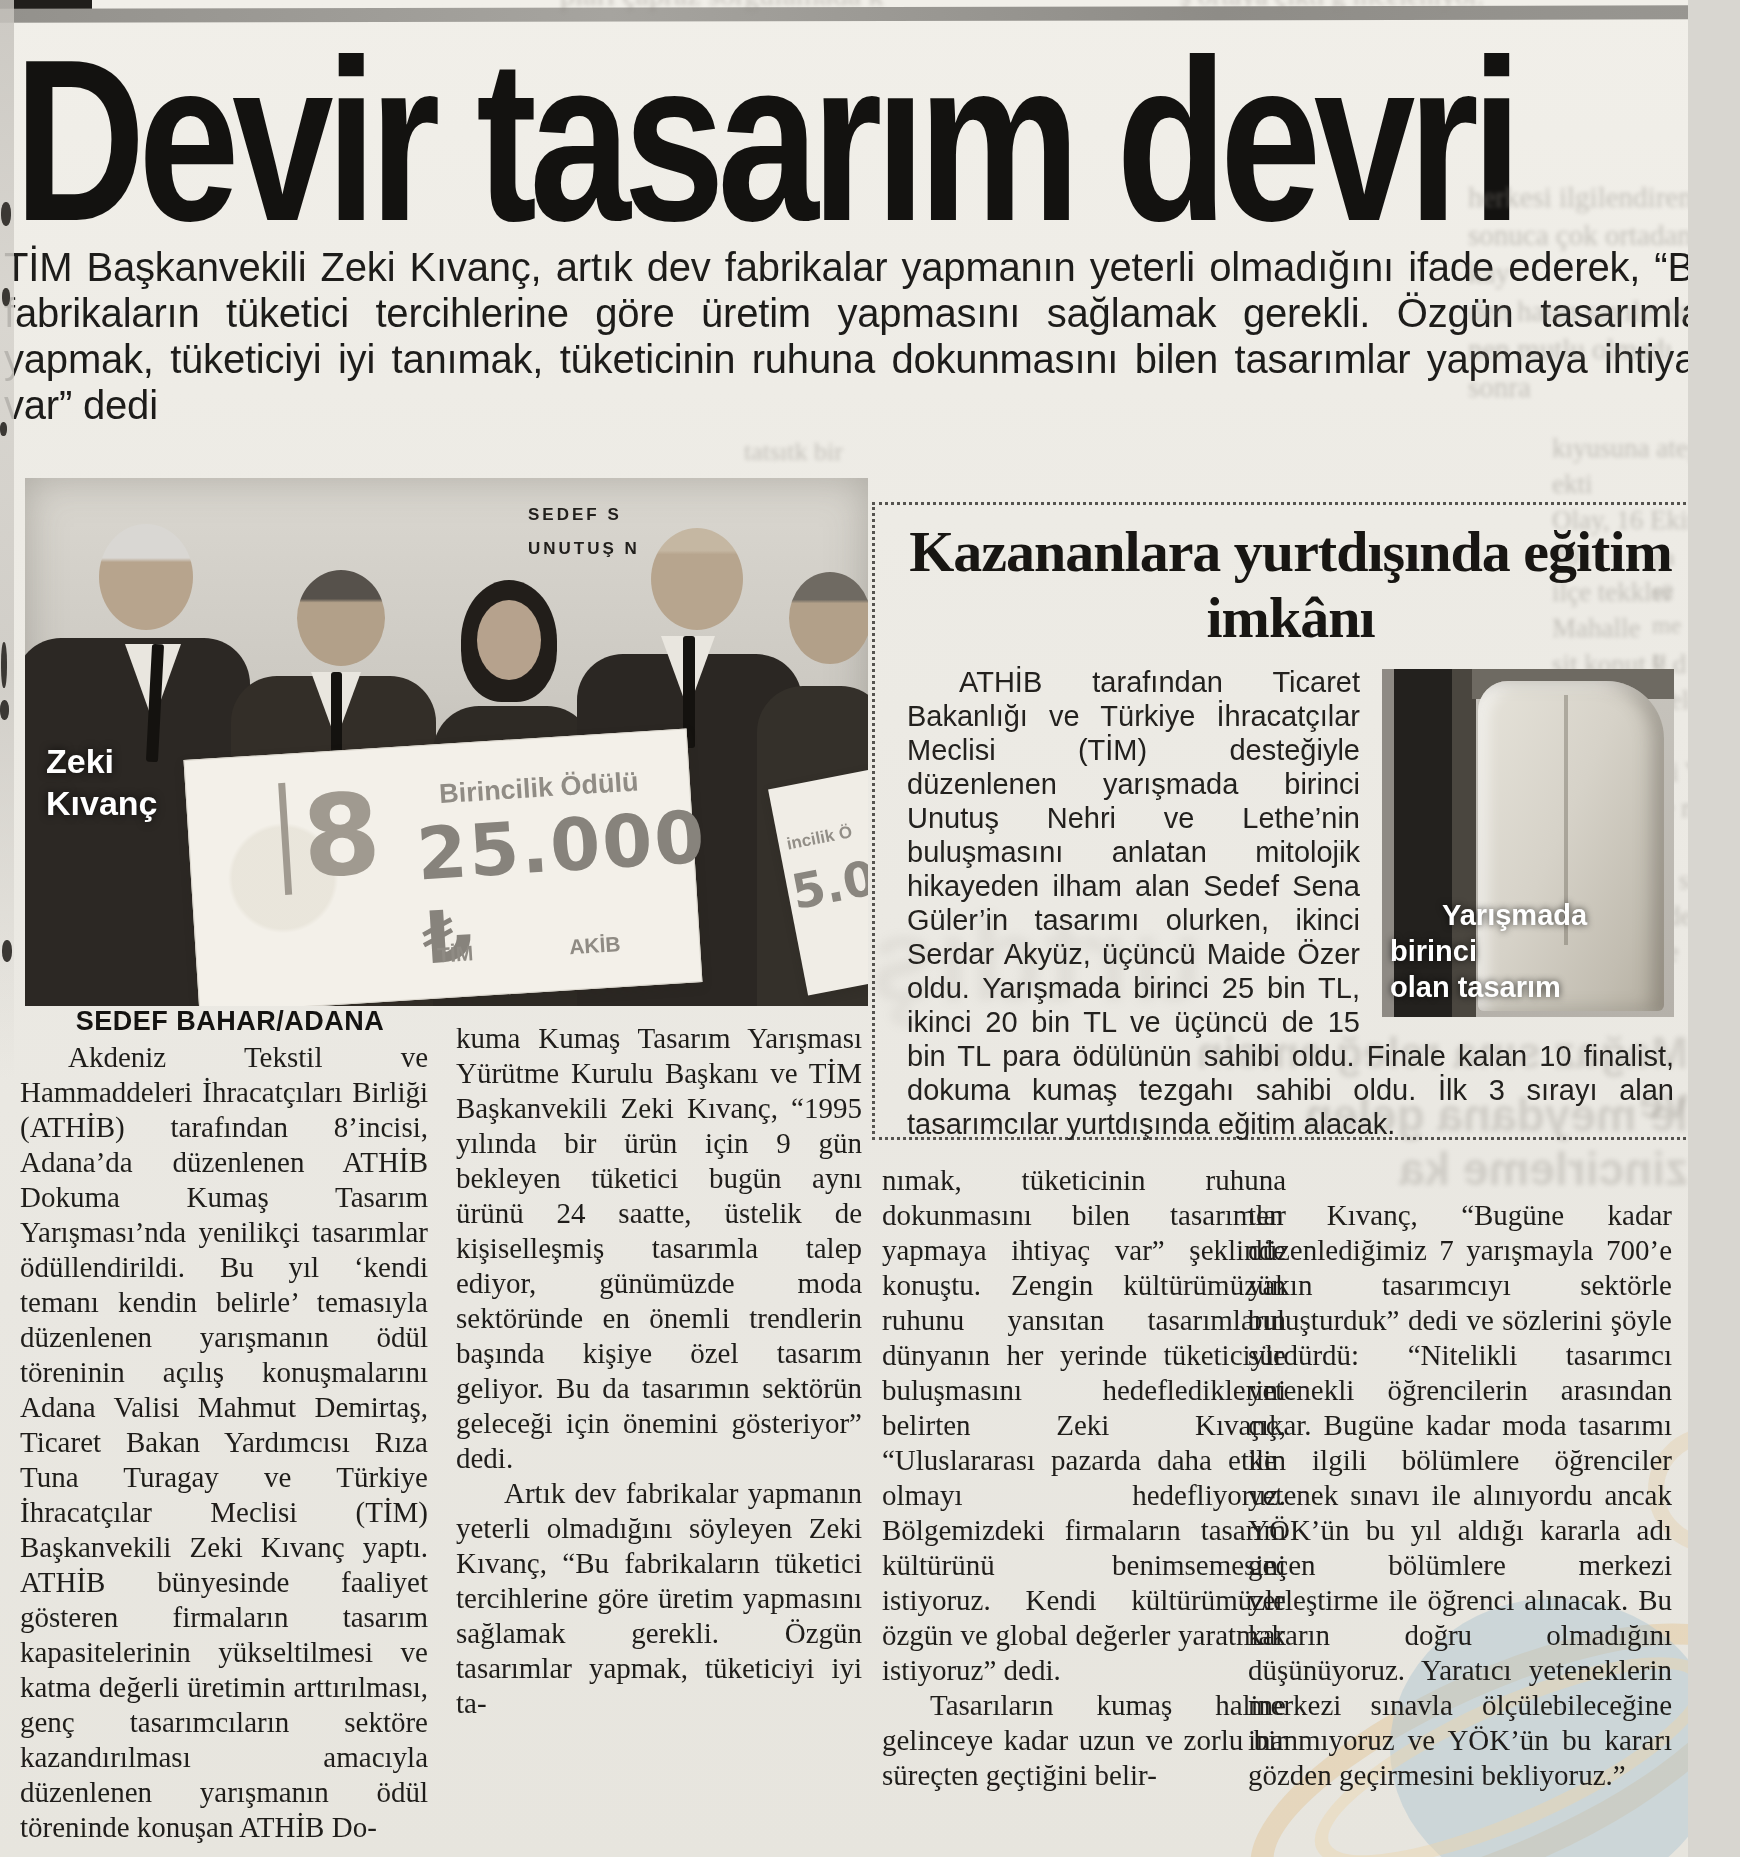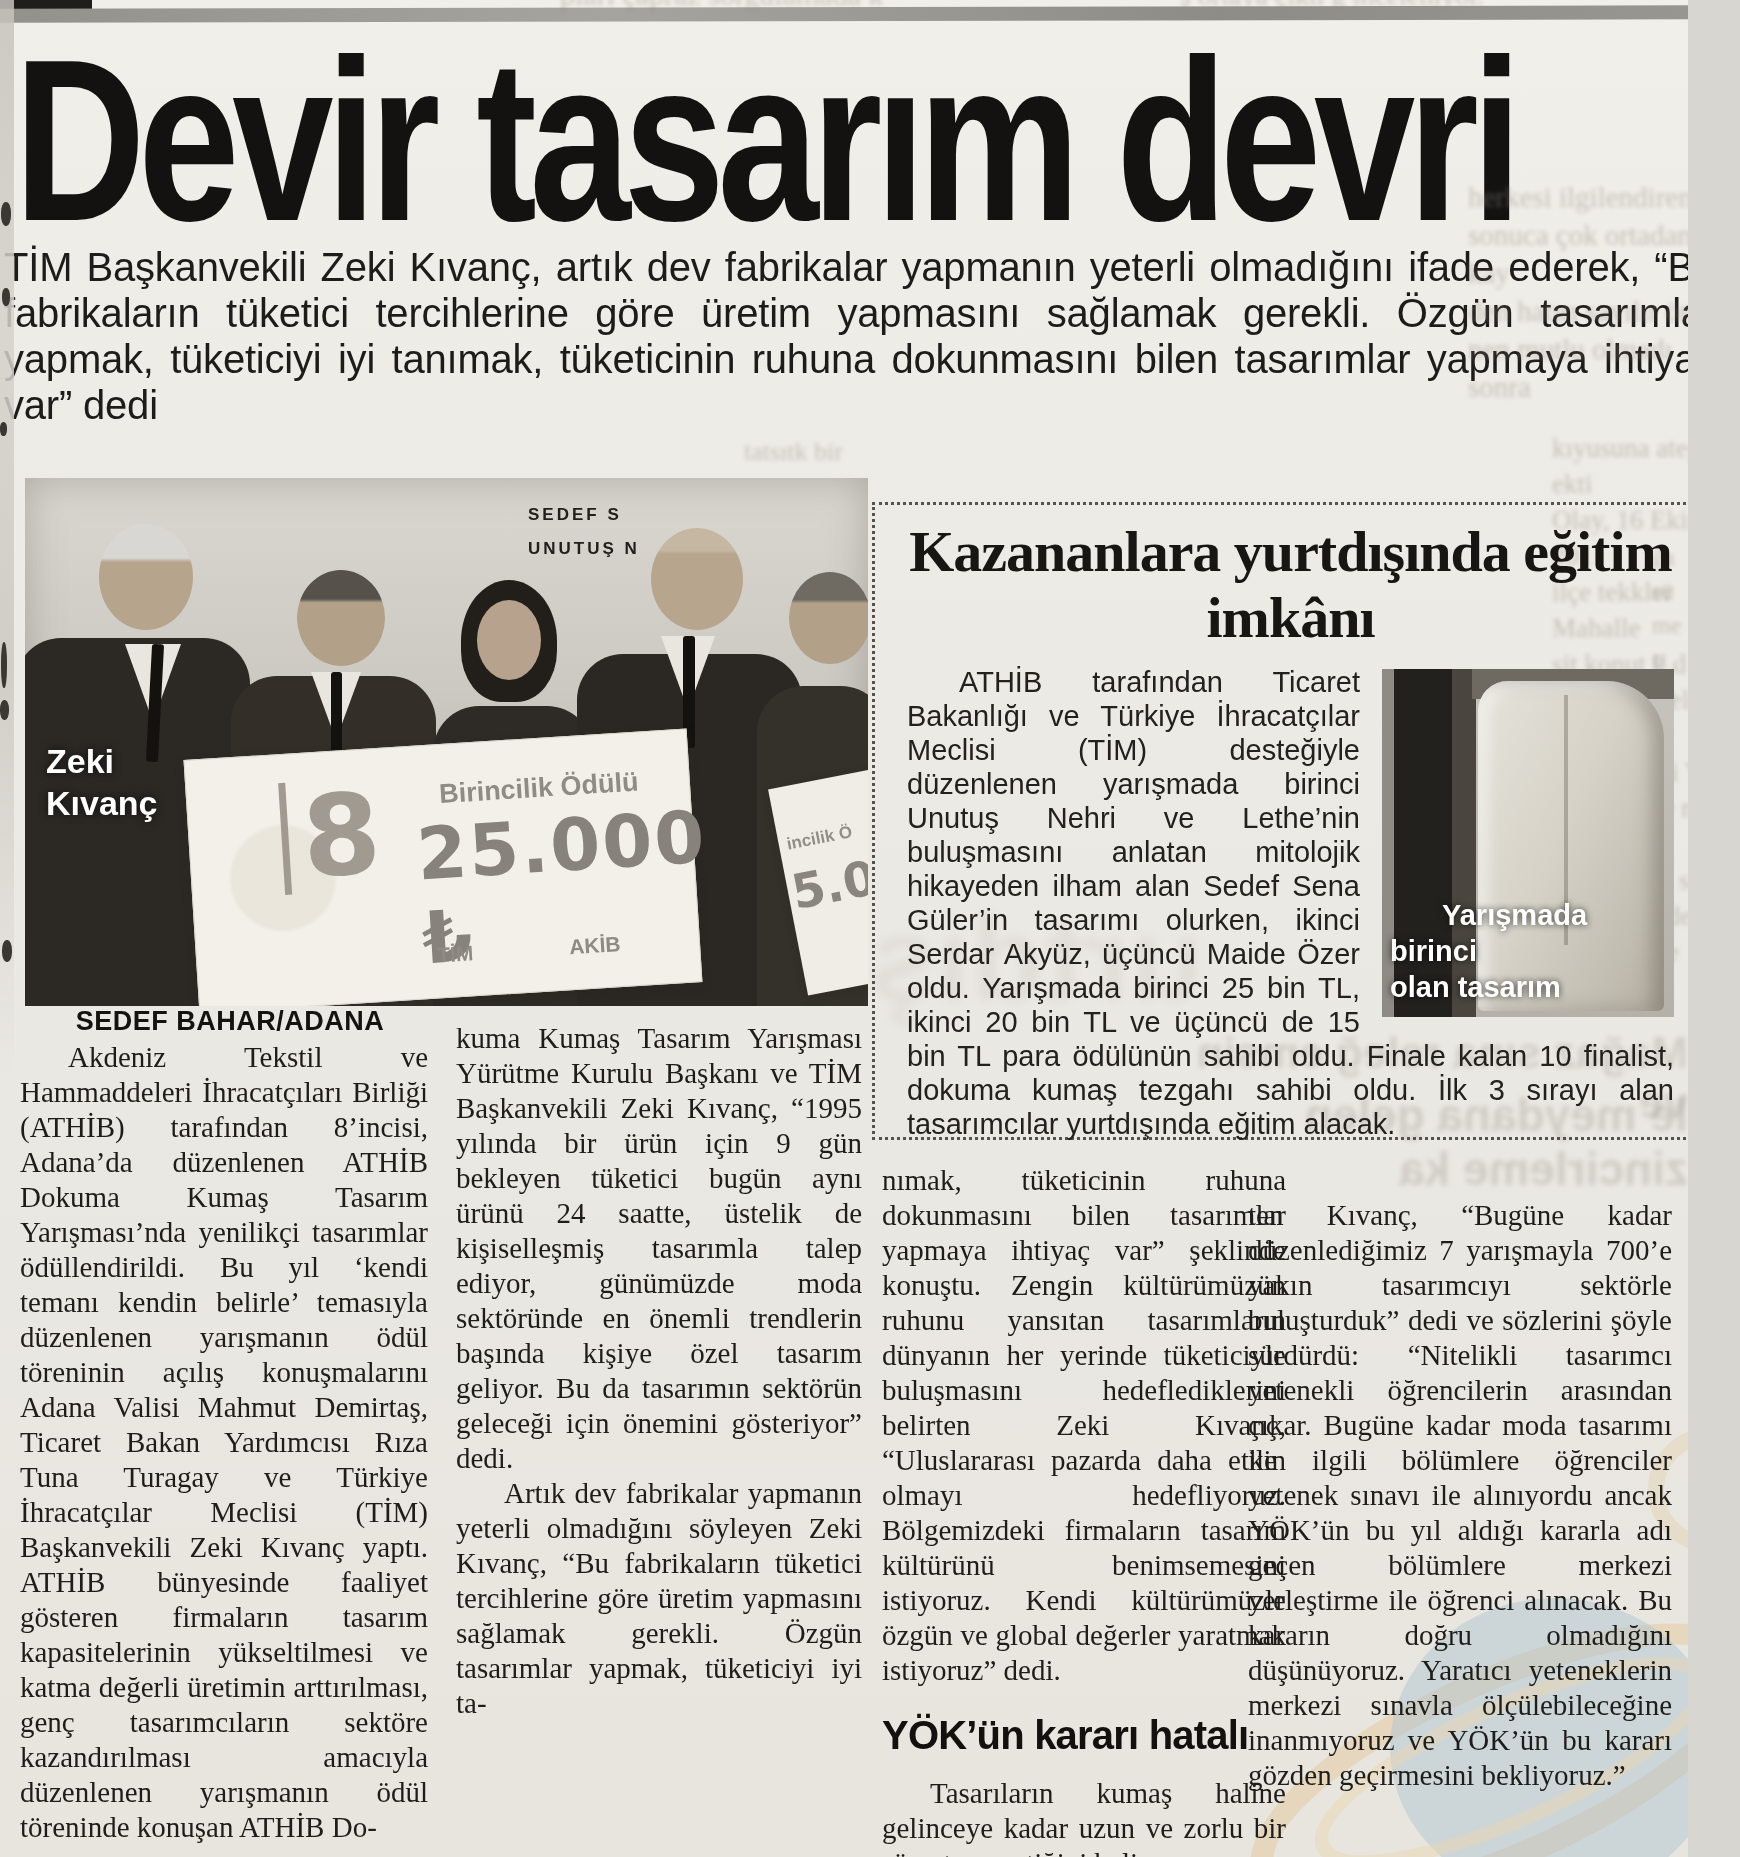"YÖK’ün kararı hatalı" div.subhead { html: <div>YÖK’ün kararı hatalı</div> -> none }
